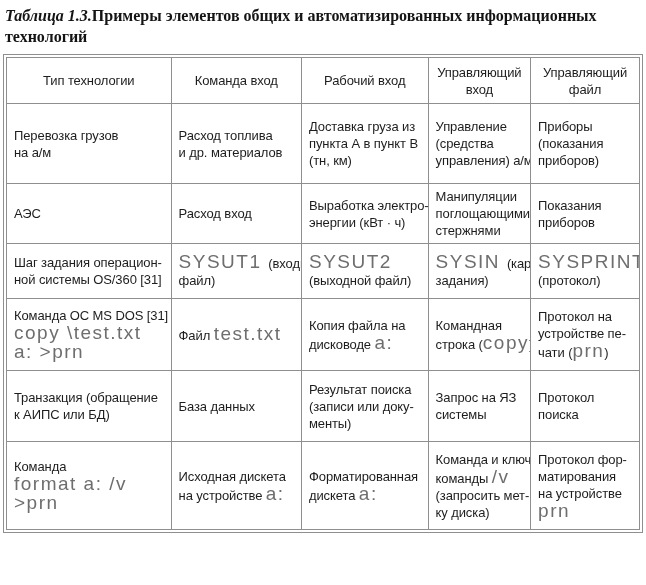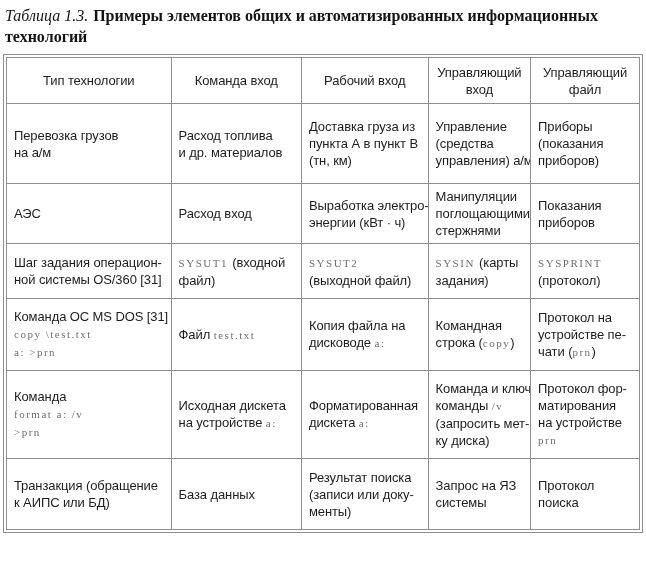"Таблица 1.3." .title .label { font-weight: normal -> bold; margin-right: 5px -> none }
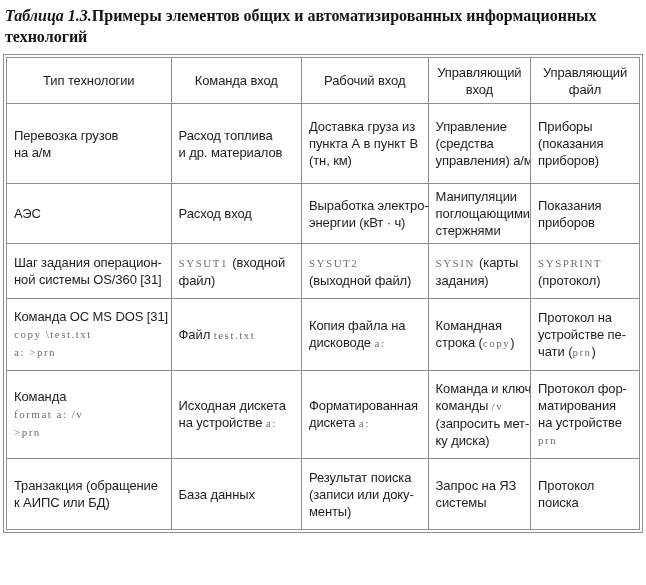"SYSUT1" .mono { font-family: Liberation Serif, serif -> Liberation Sans, sans-serif; font-size: 11px -> 19px }
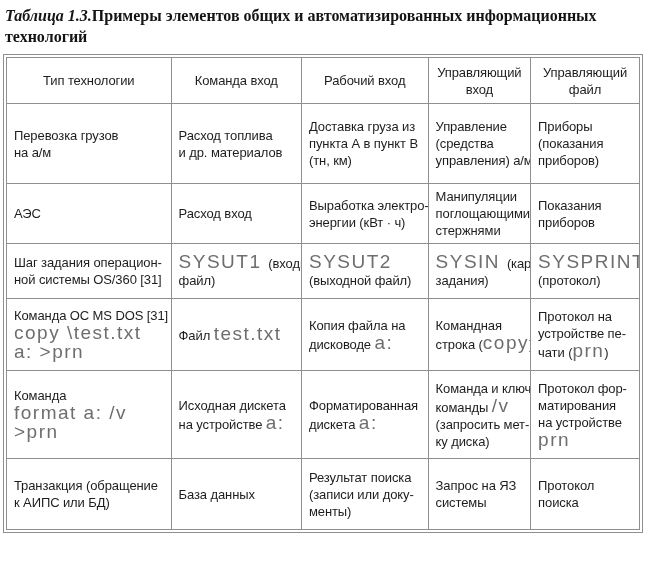"Команда" tr { order: before "Транзакция (обращение" -> after "Транзакция (обращение" }
